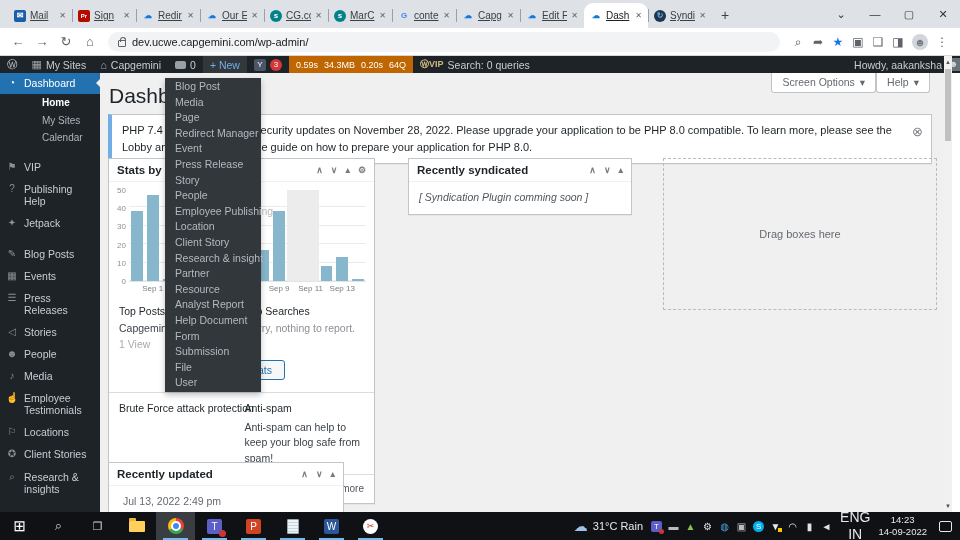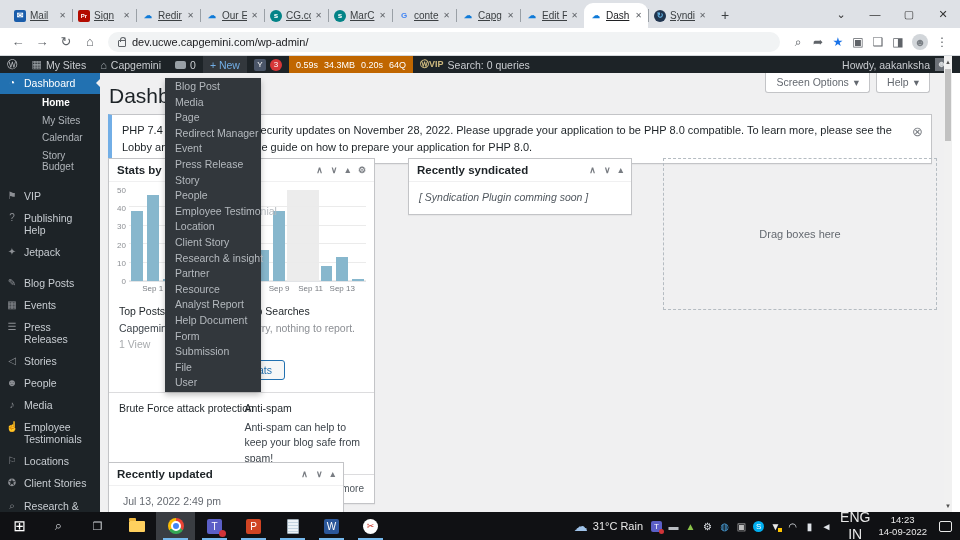"Howdy, aakanksha" .ab-right { padding-right: 12px -> none }
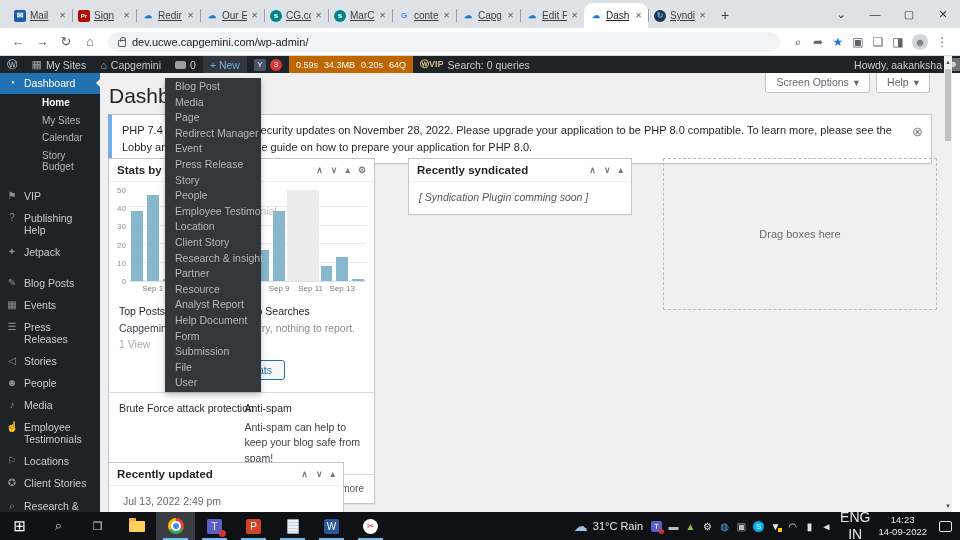"Screen Options" .screen-opts { gap: 6px -> none }
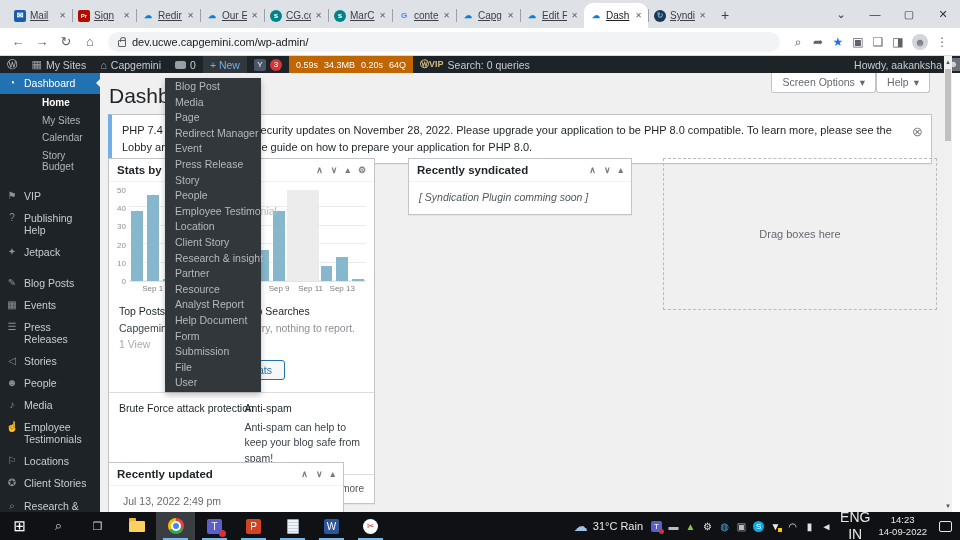"Story Budget" div.sb-item { html: <div> <span></span> <span>Story Budget</span> </div> -> none }
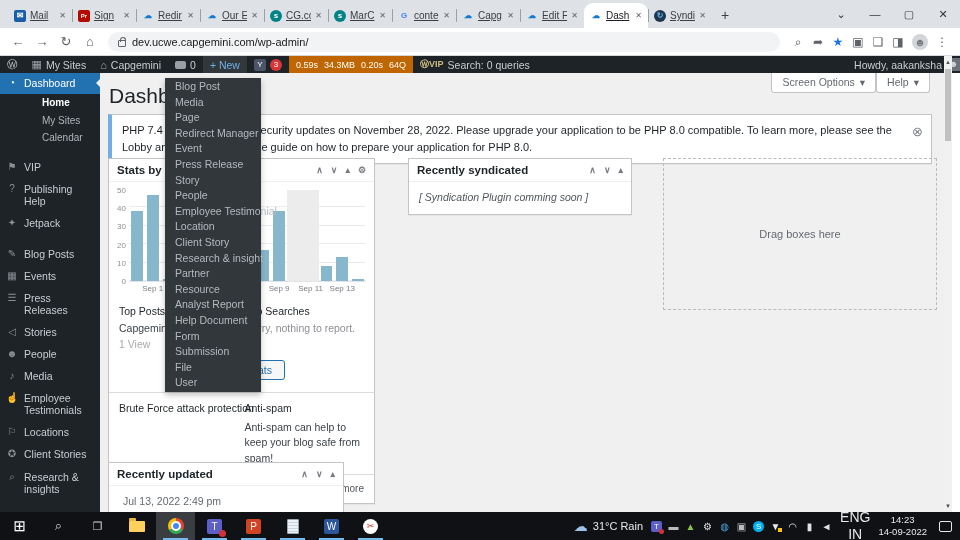"Employee Testimonial" div.dd-item { text: Testimonial -> Publishing }
